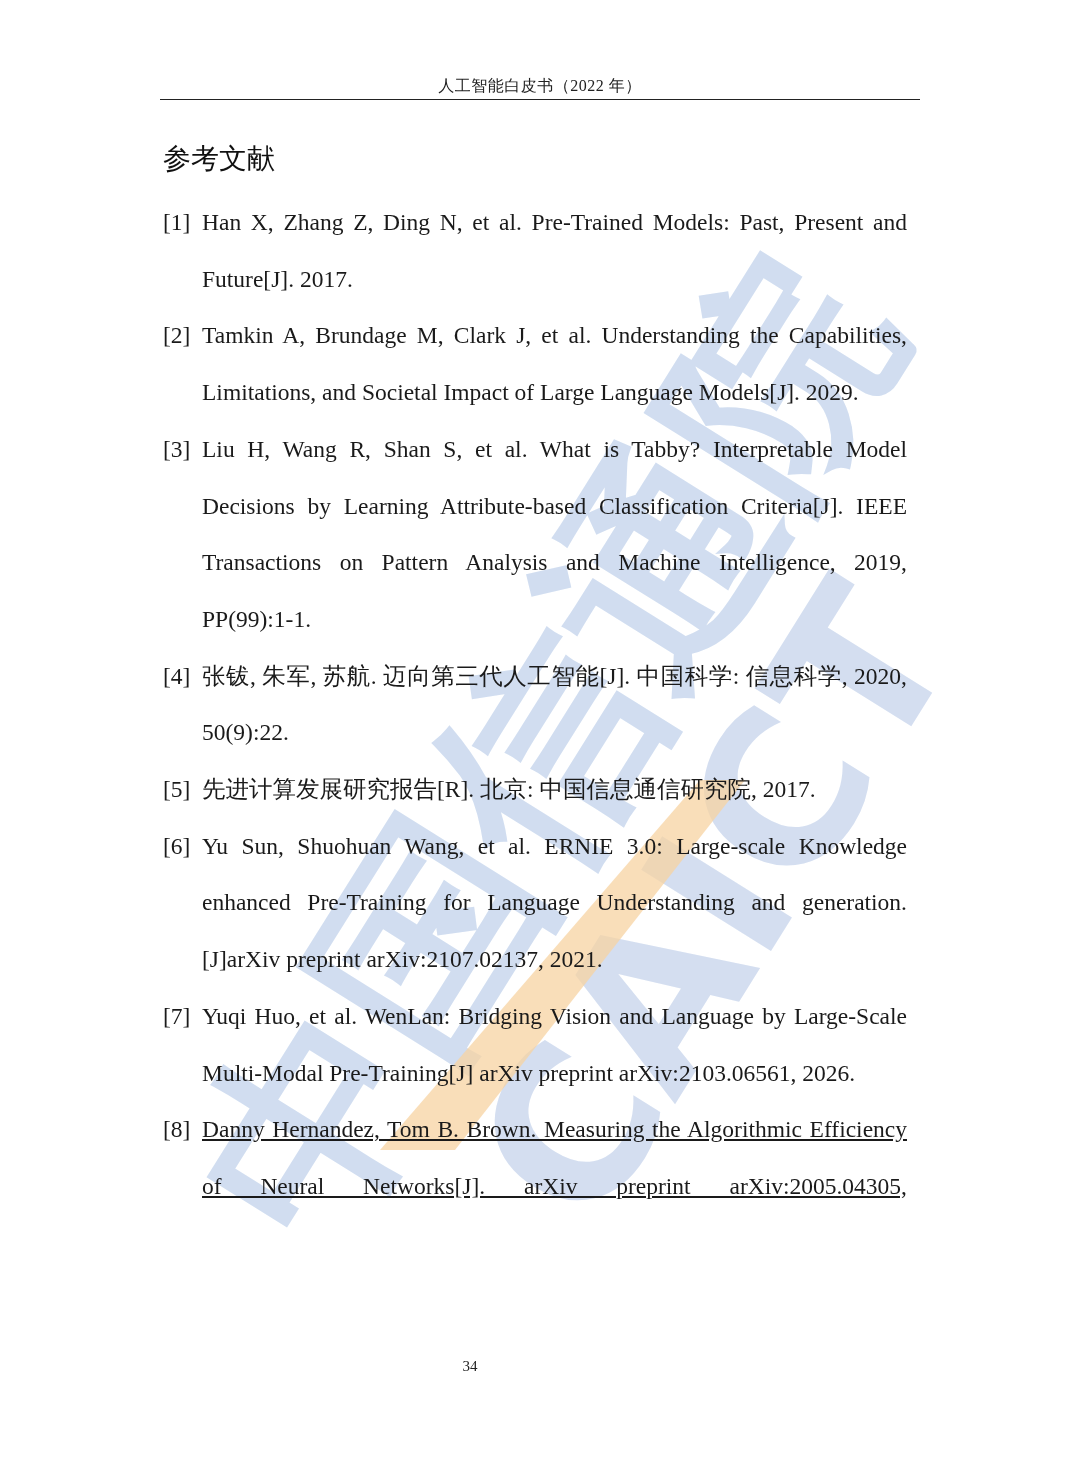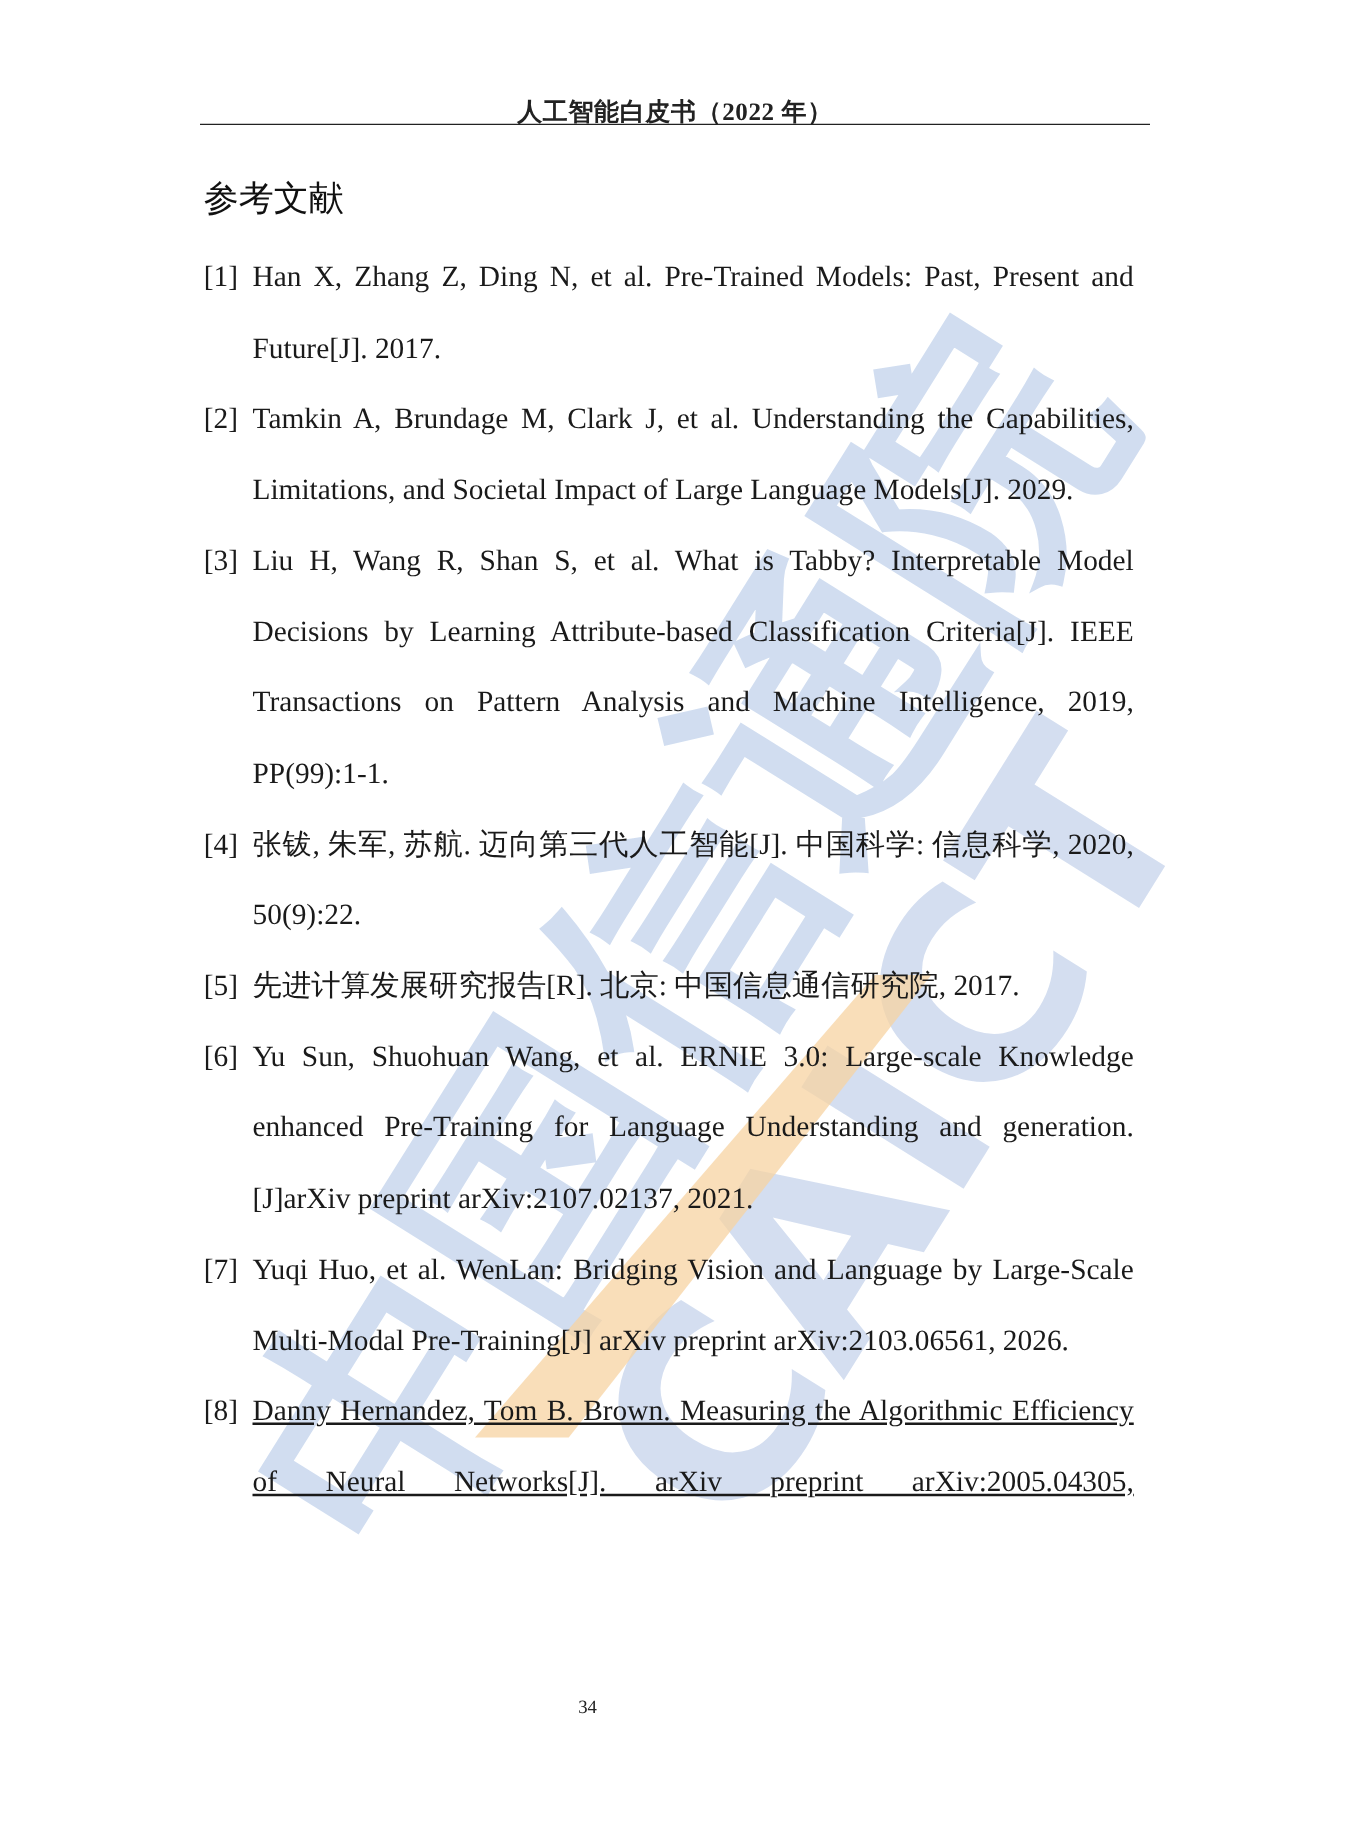"人工智能白皮书（2022 年）" .header-title { font-size: 20px -> 16px; font-weight: bold -> none }
